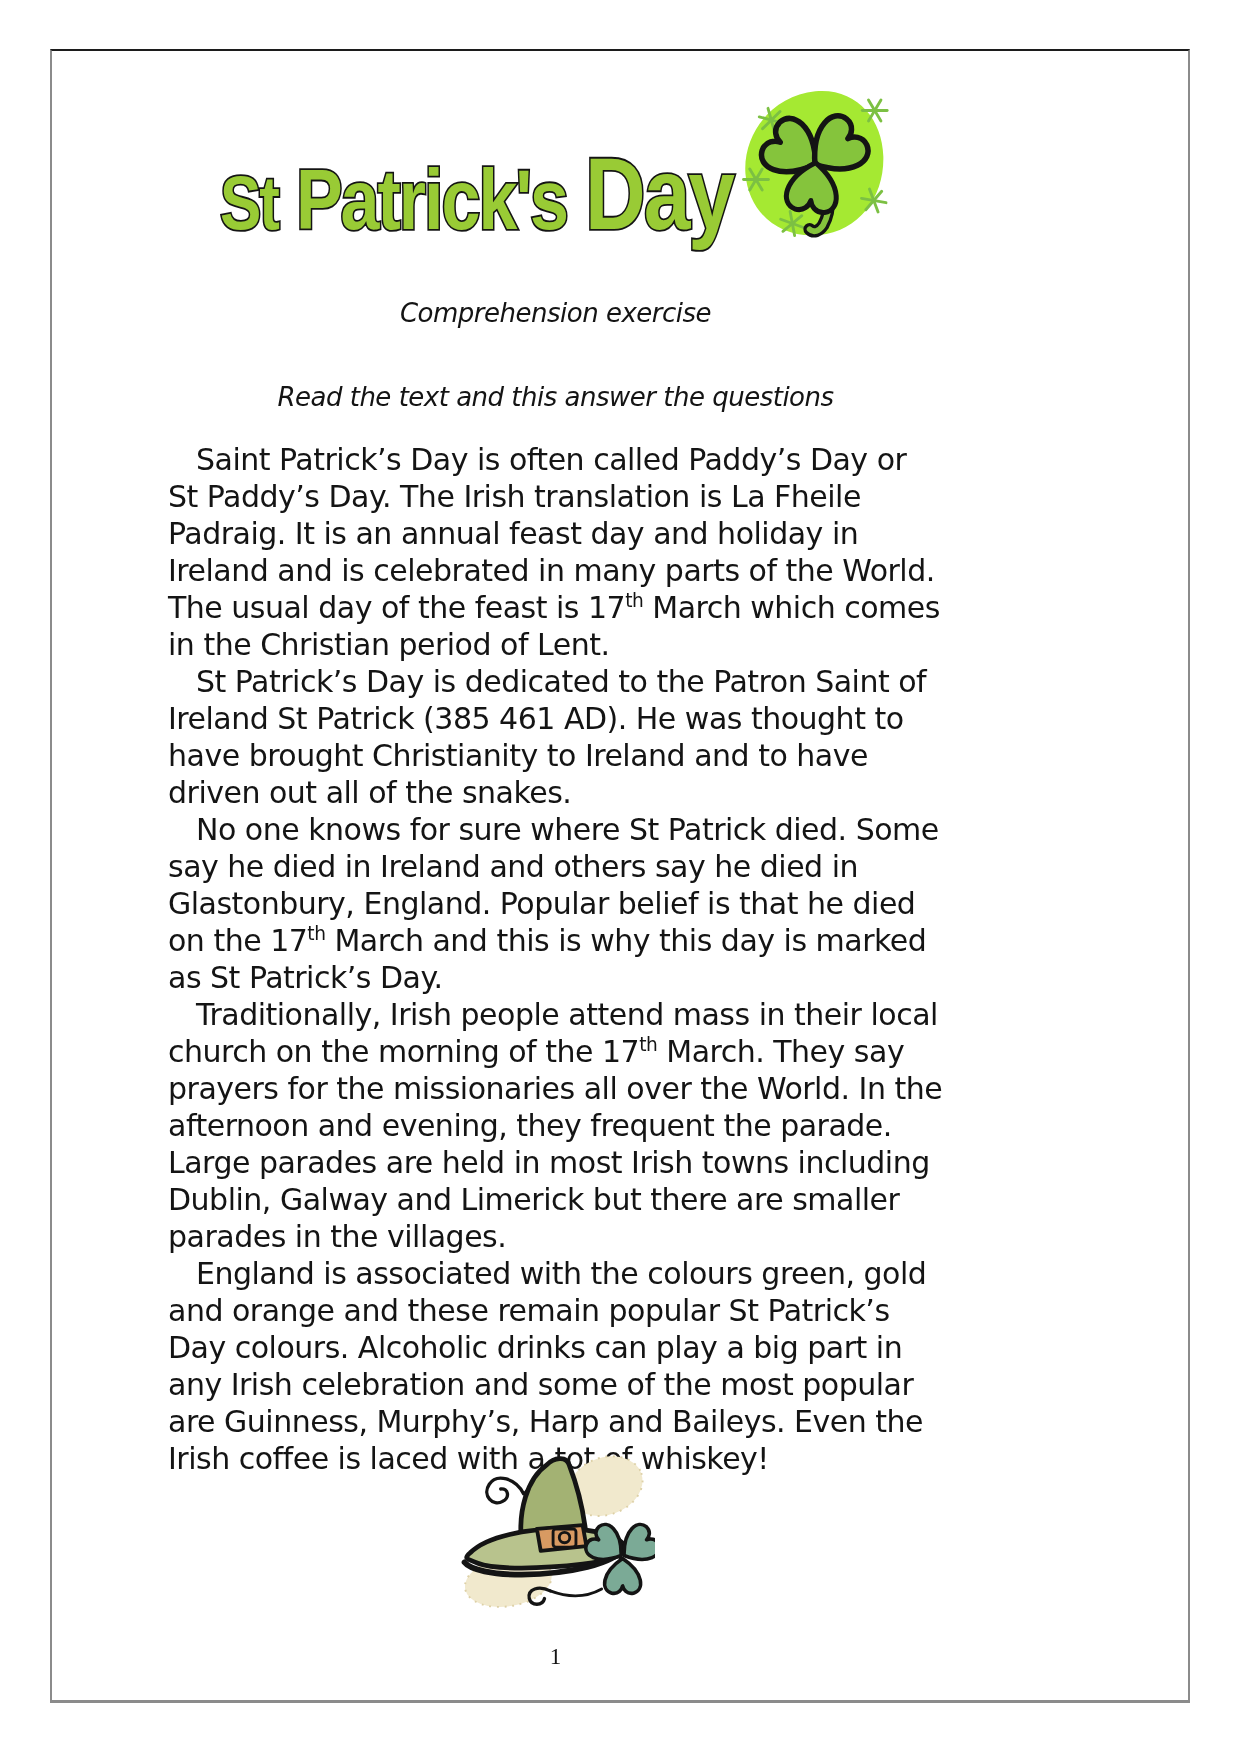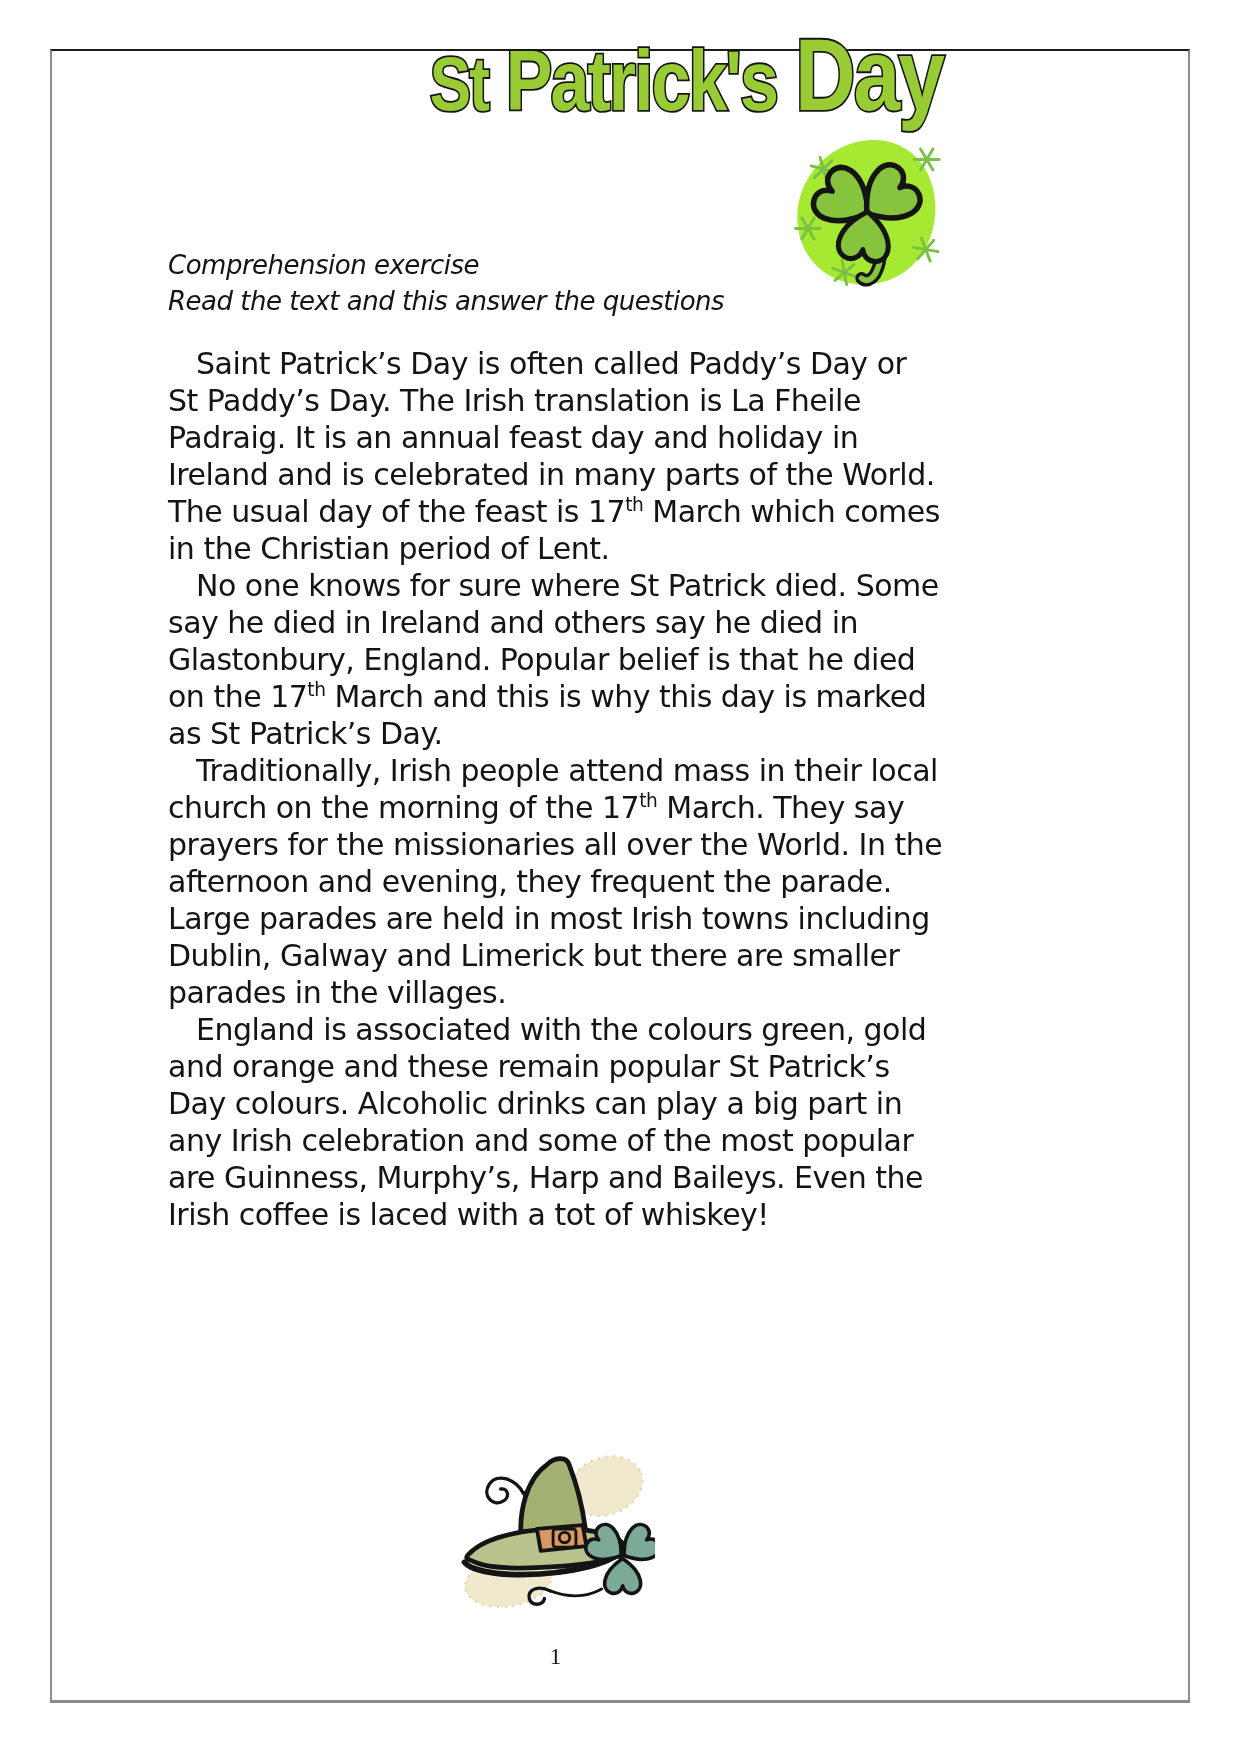"St" .header-row { flex-direction: column -> none }
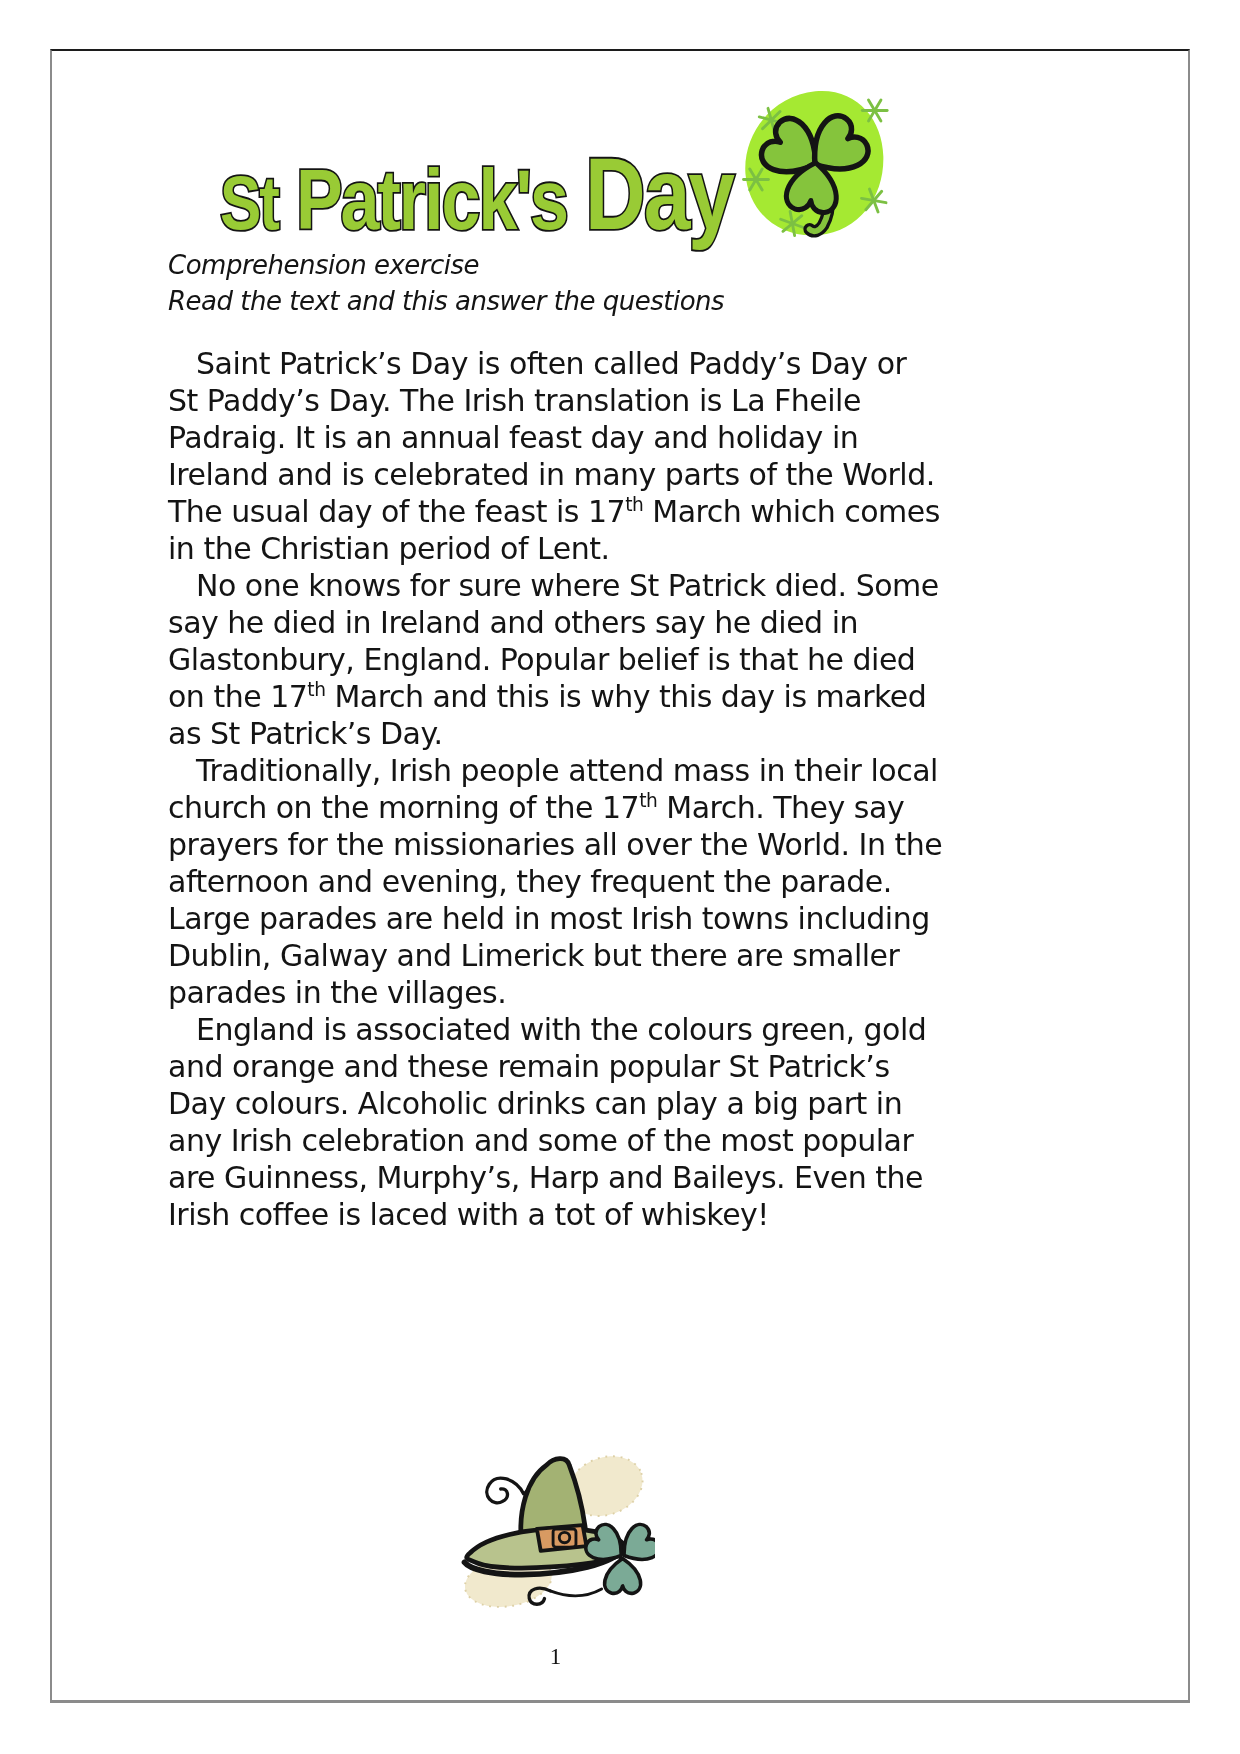"Comprehension exercise" .subtitle { margin-top: none -> 48px; text-align: none -> center }
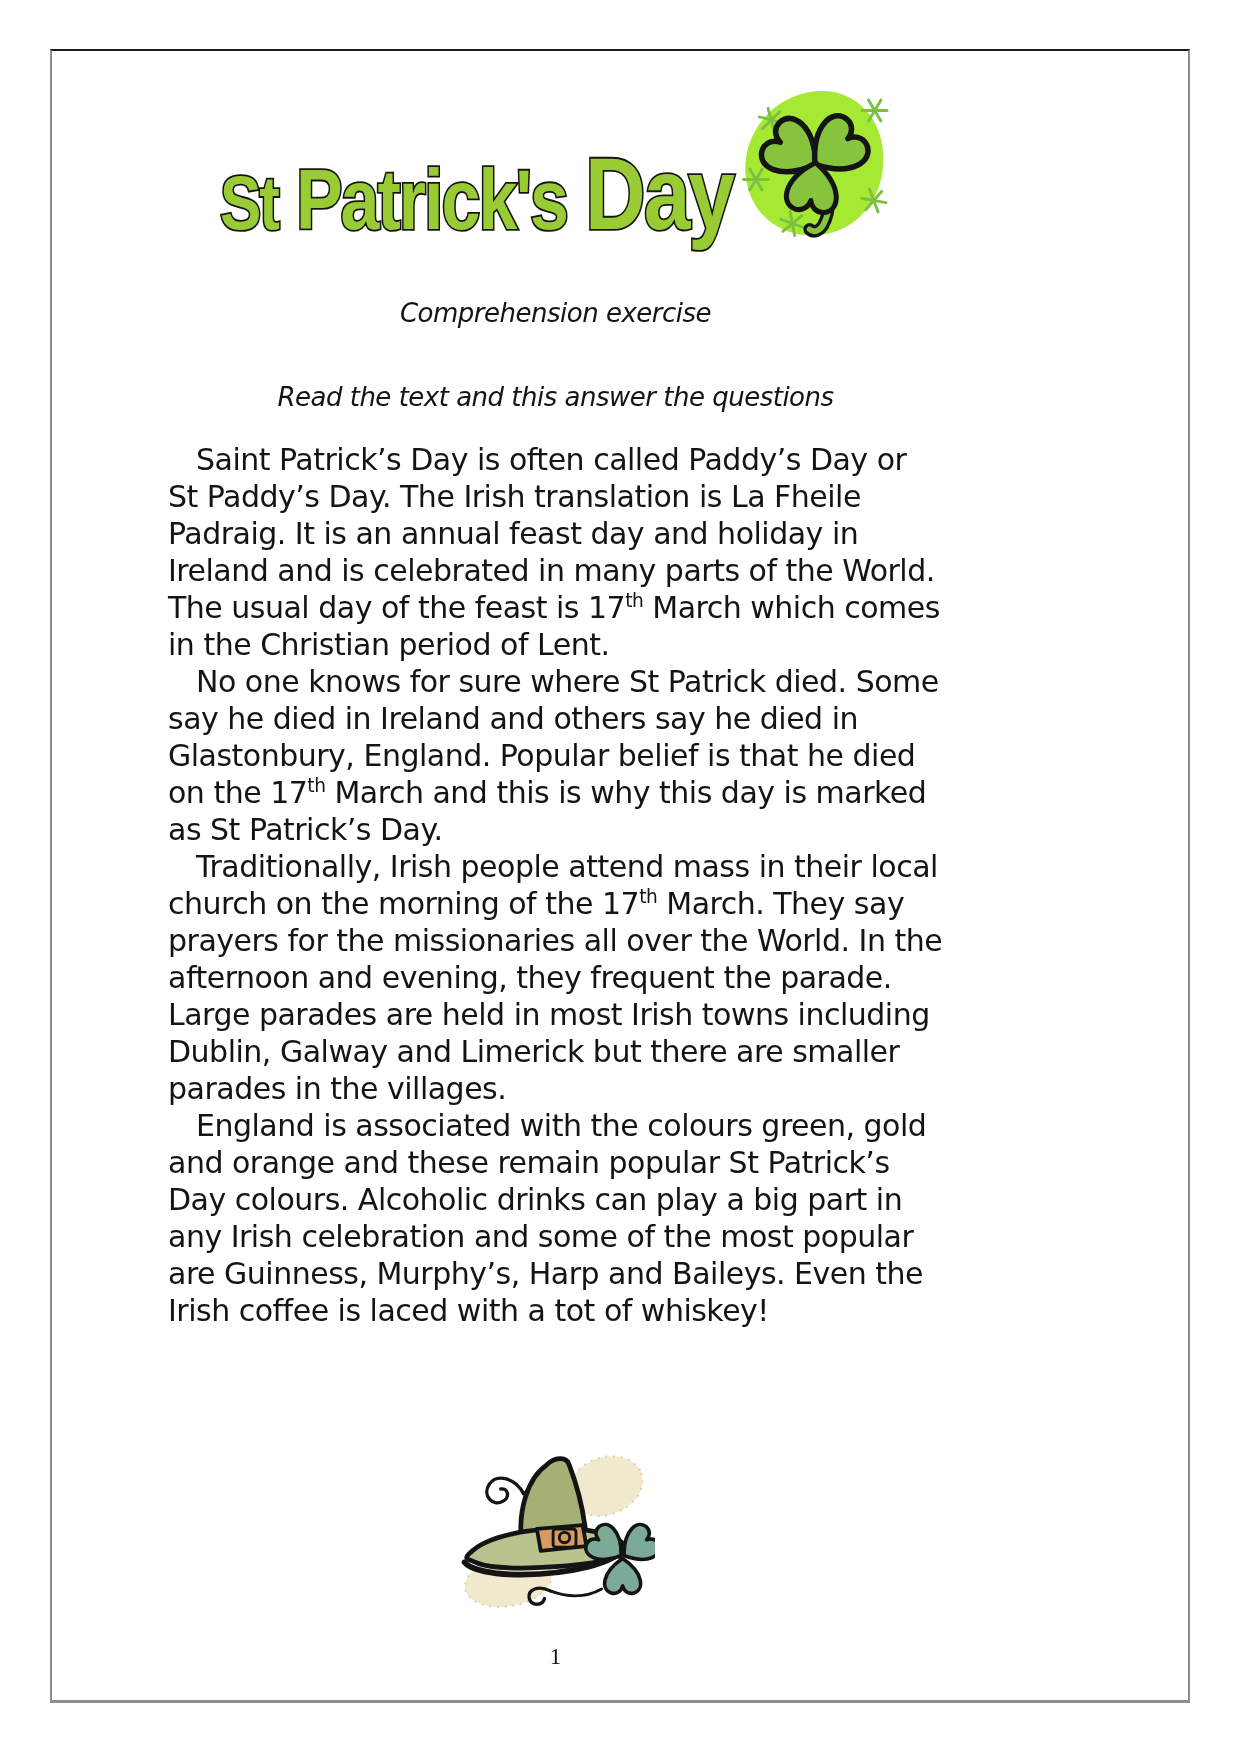"St Patrick’s Day is dedicated" p.para { html: none -> <p><span>St Patrick’s Day is dedicated to the Patron Saint of Ireland St Patrick (385 461 AD). He was thought to have brought Christianity to Ireland and to have driven out all of the snakes.</span></p> }
